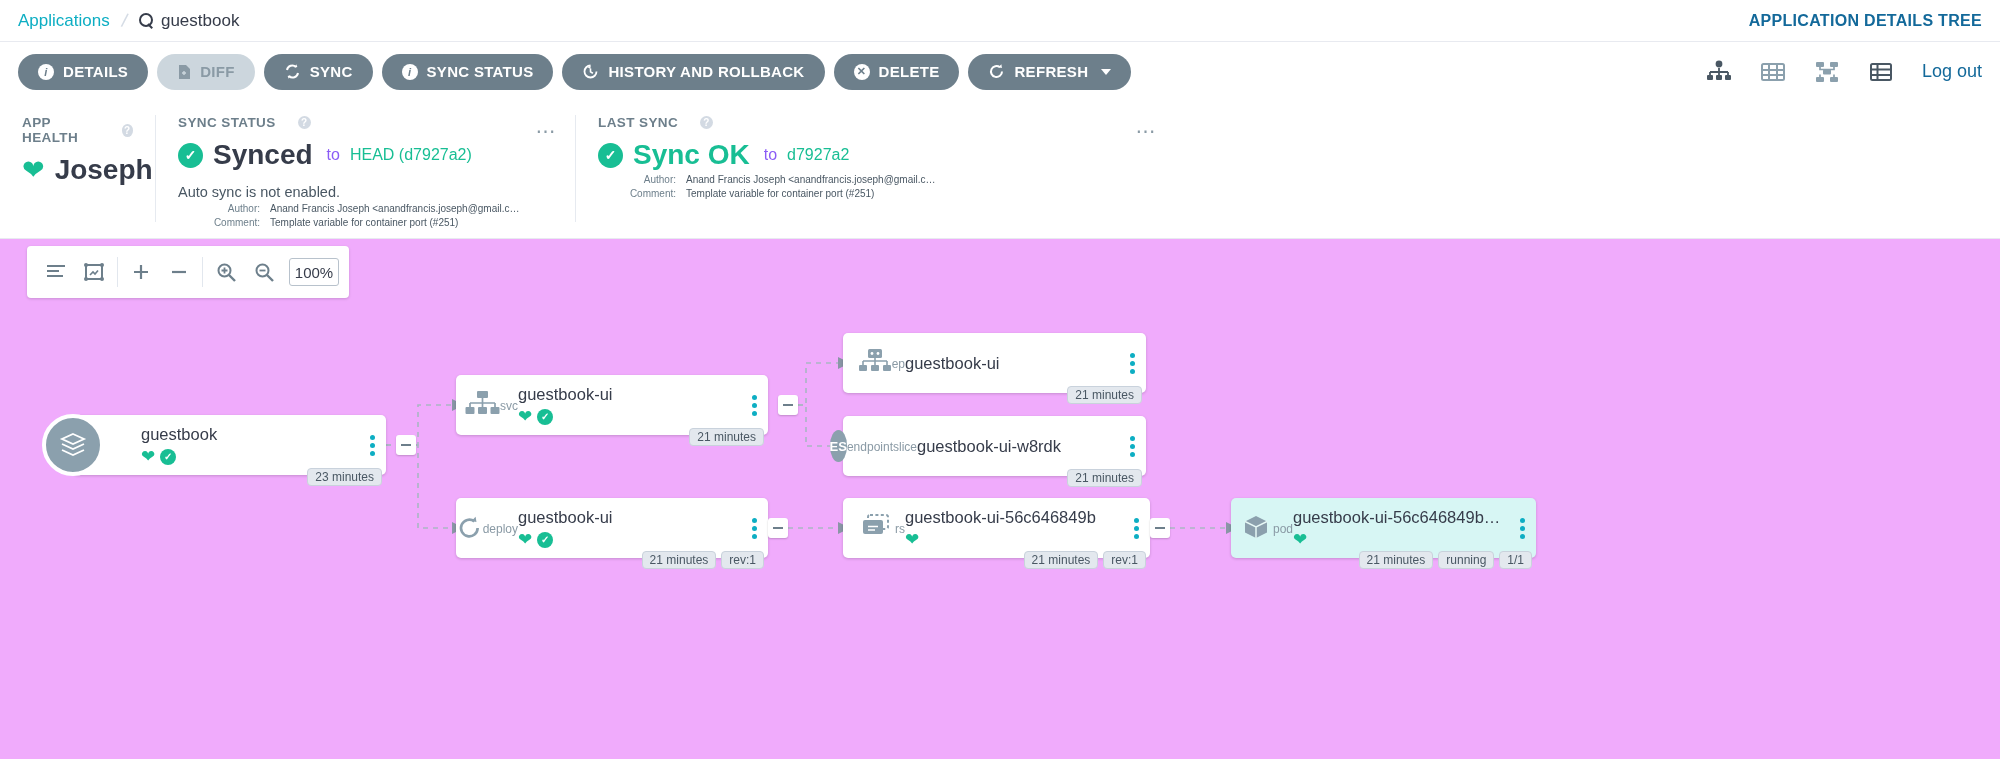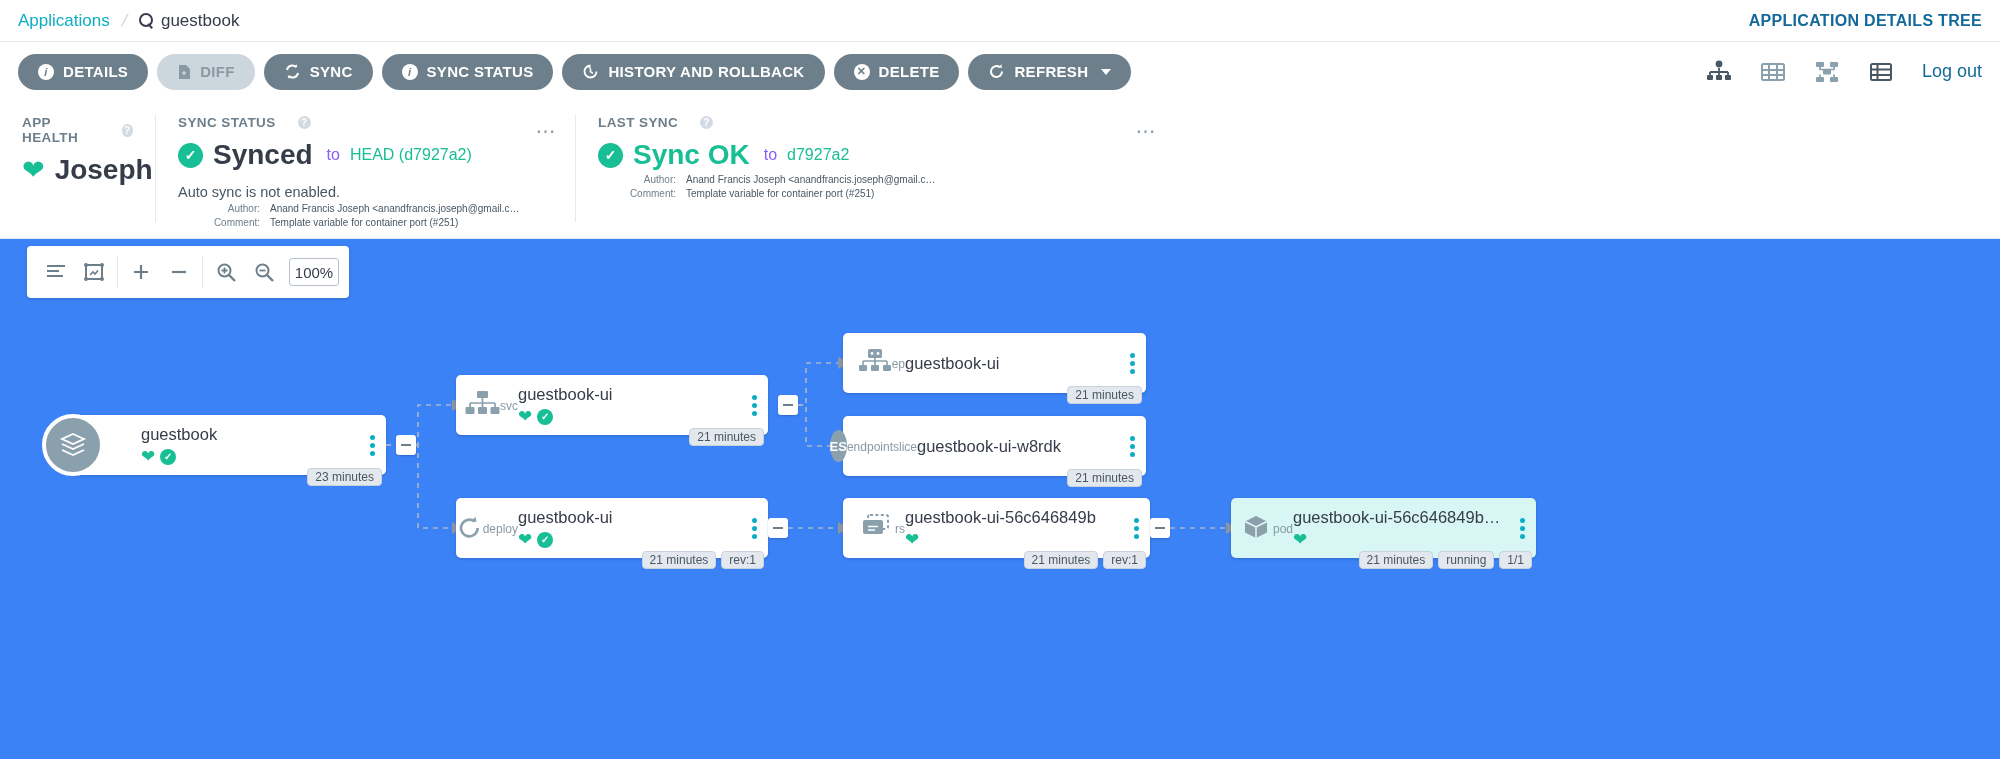"100%" .canvas { background: #3b82f6 -> #f0abfc }
